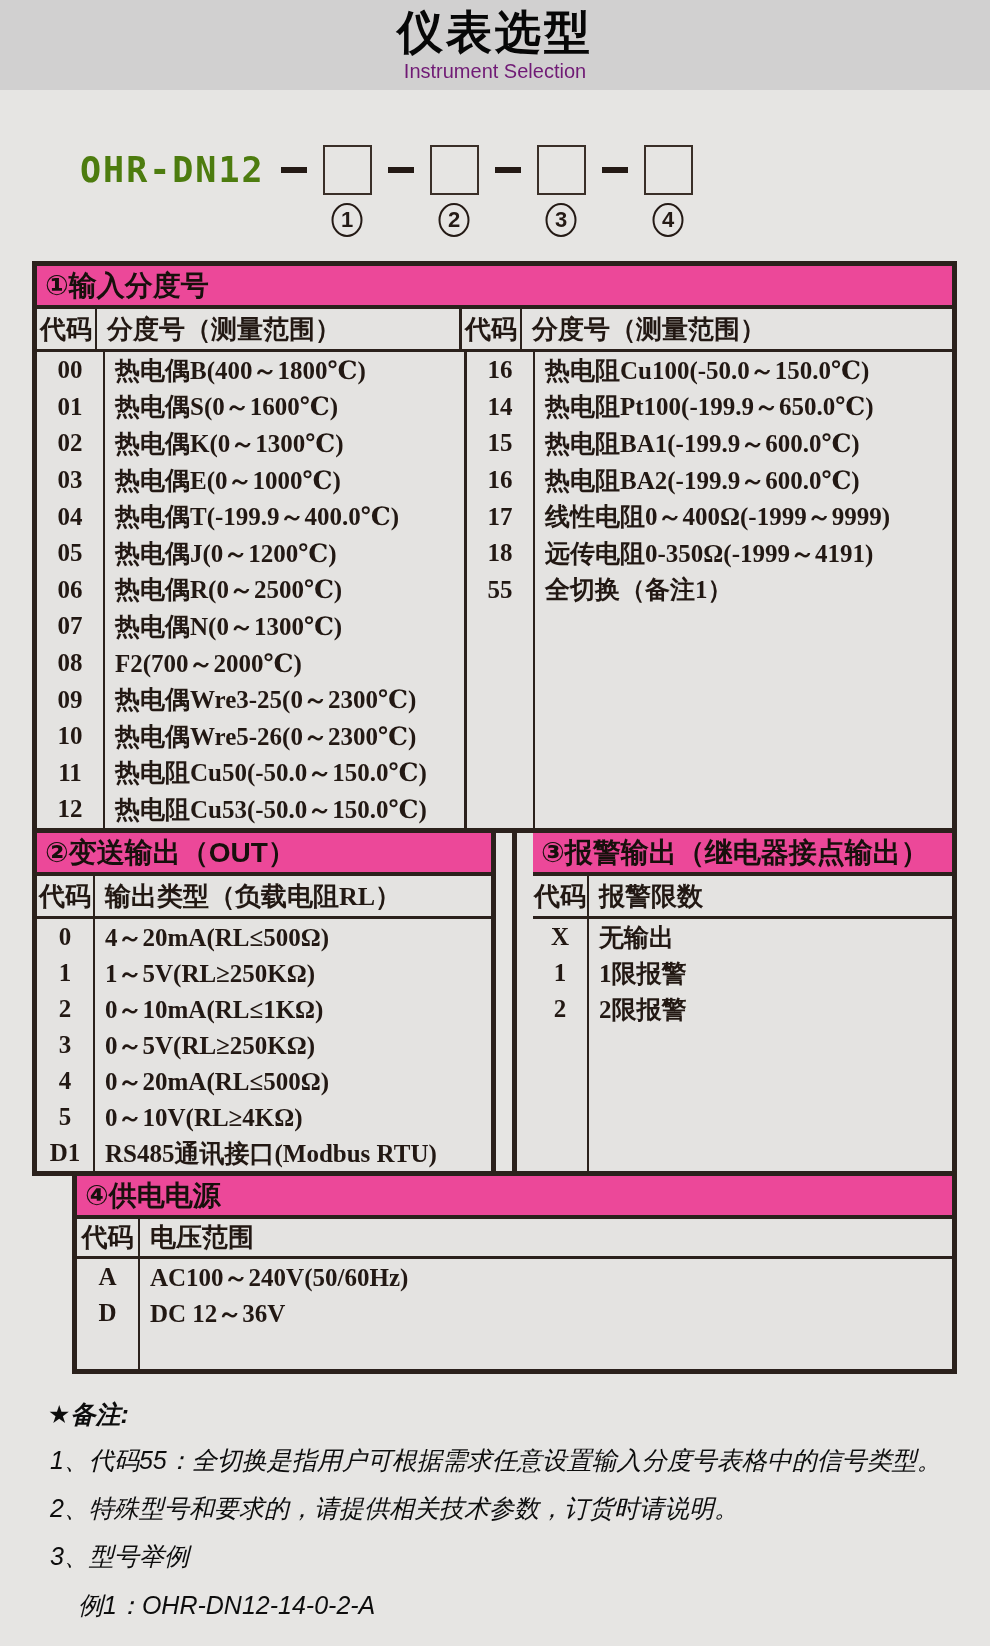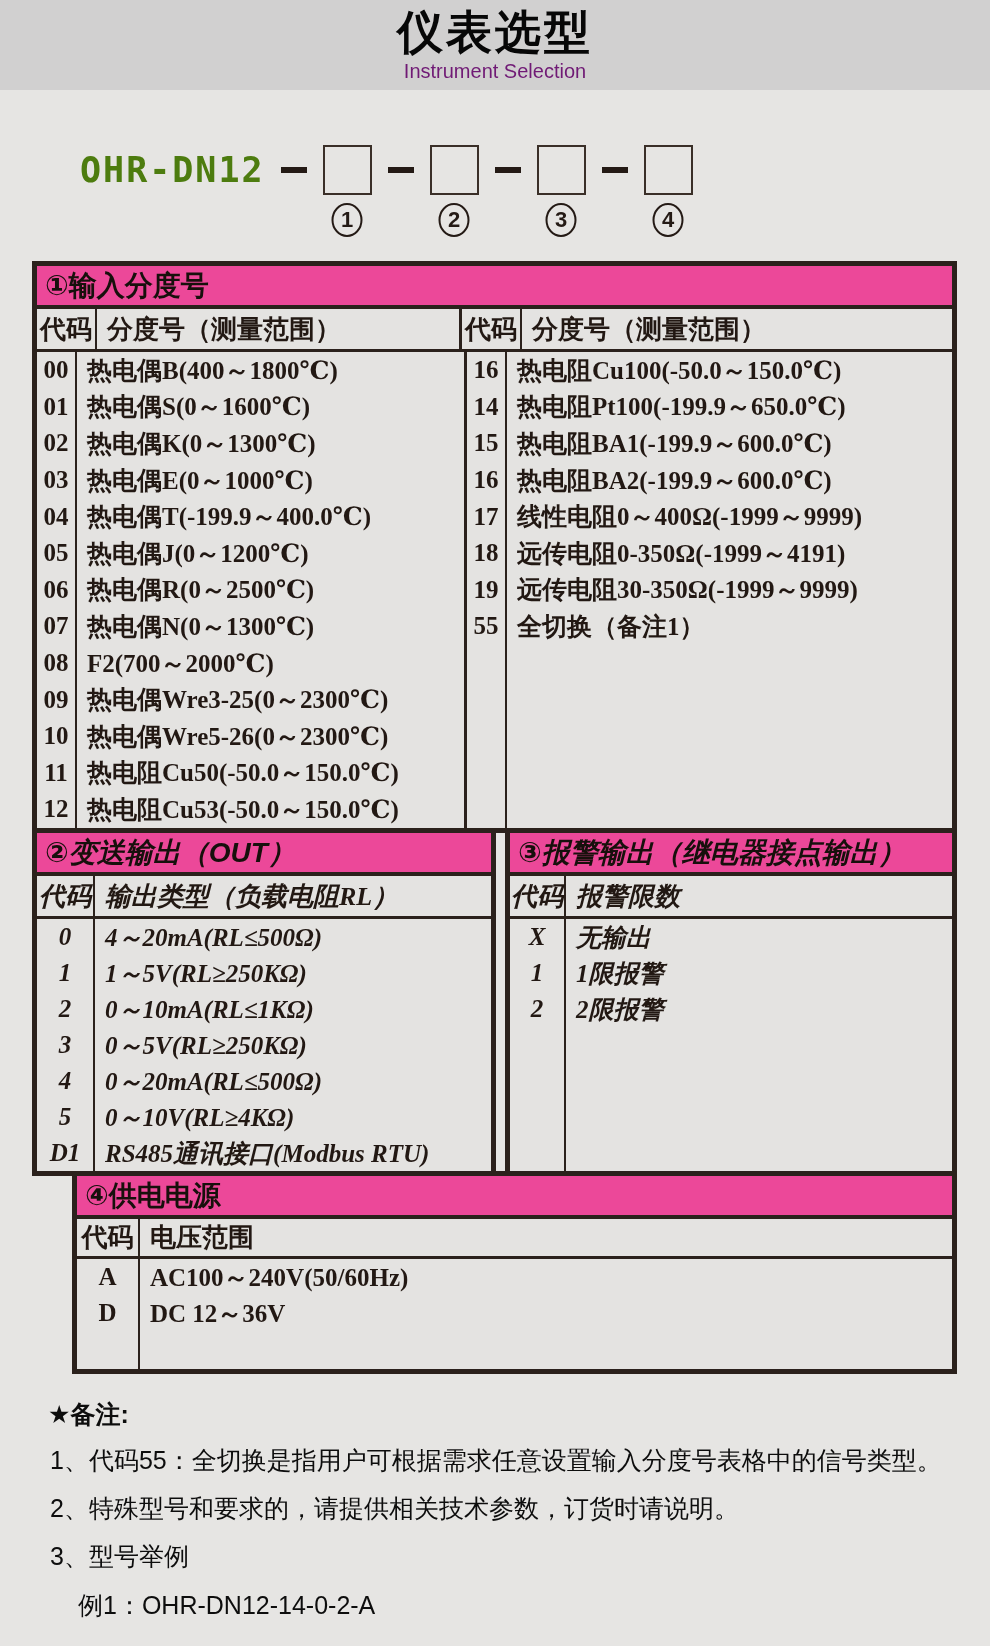"00" .t1-half .code { width: 40px -> 68px }
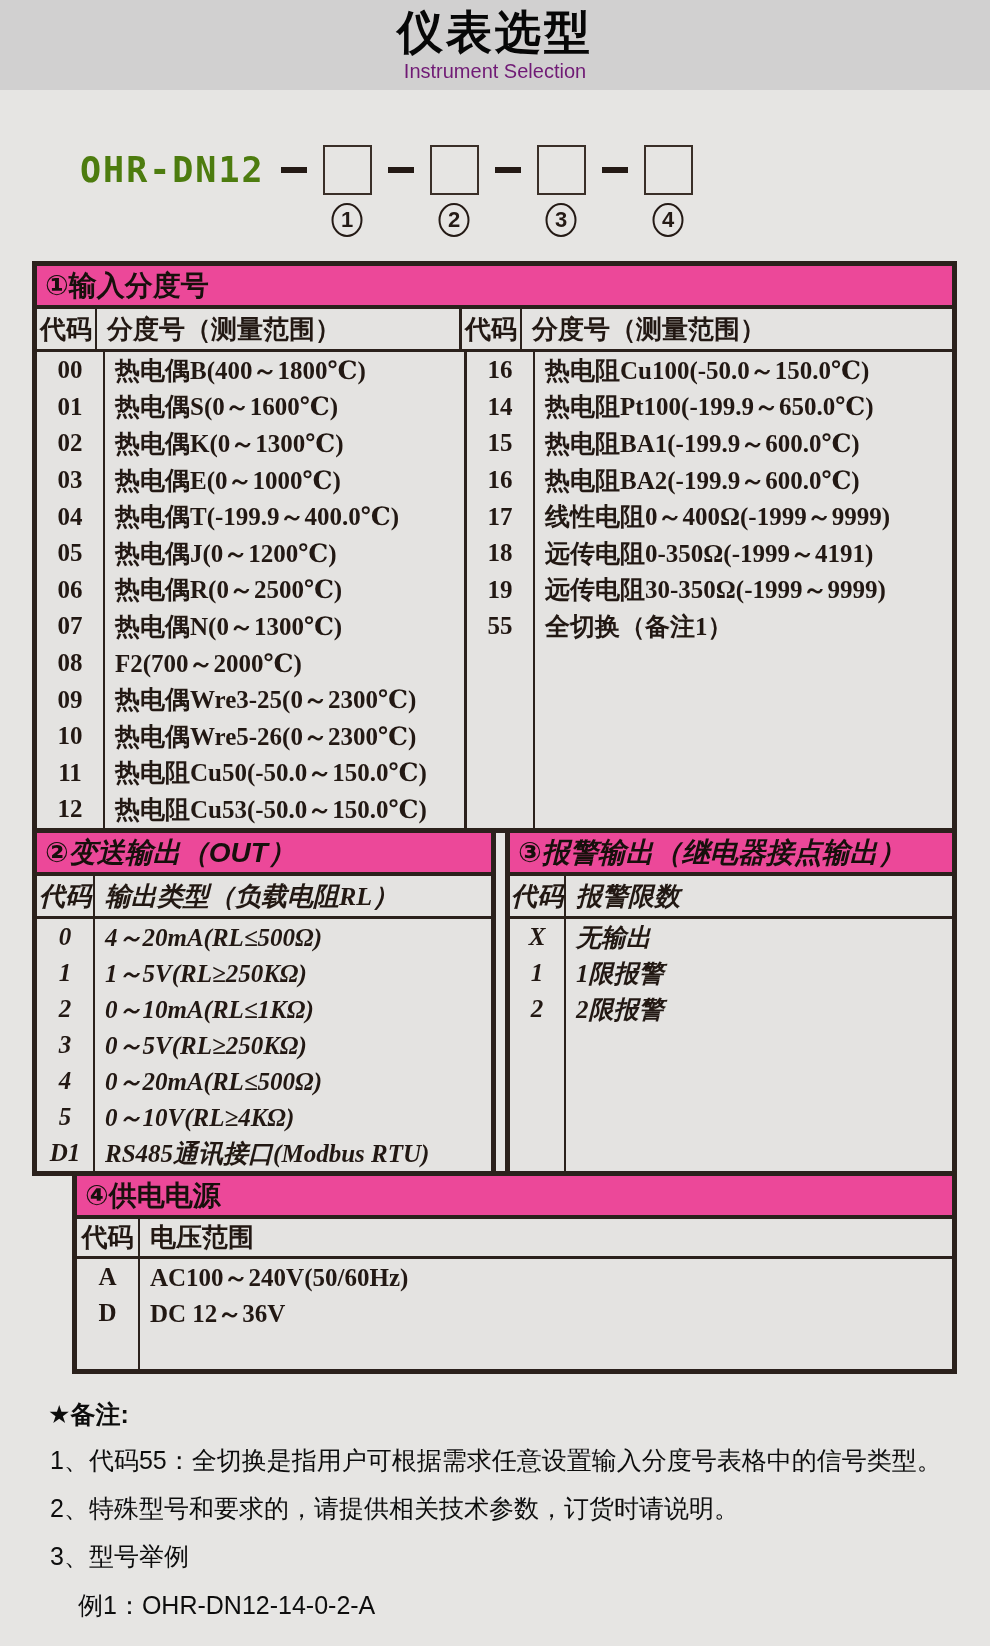"19" div.trow { html: <div> <div>19</div> <div>远传电阻30-350Ω(-1999～9999)</div> </div> -> none }
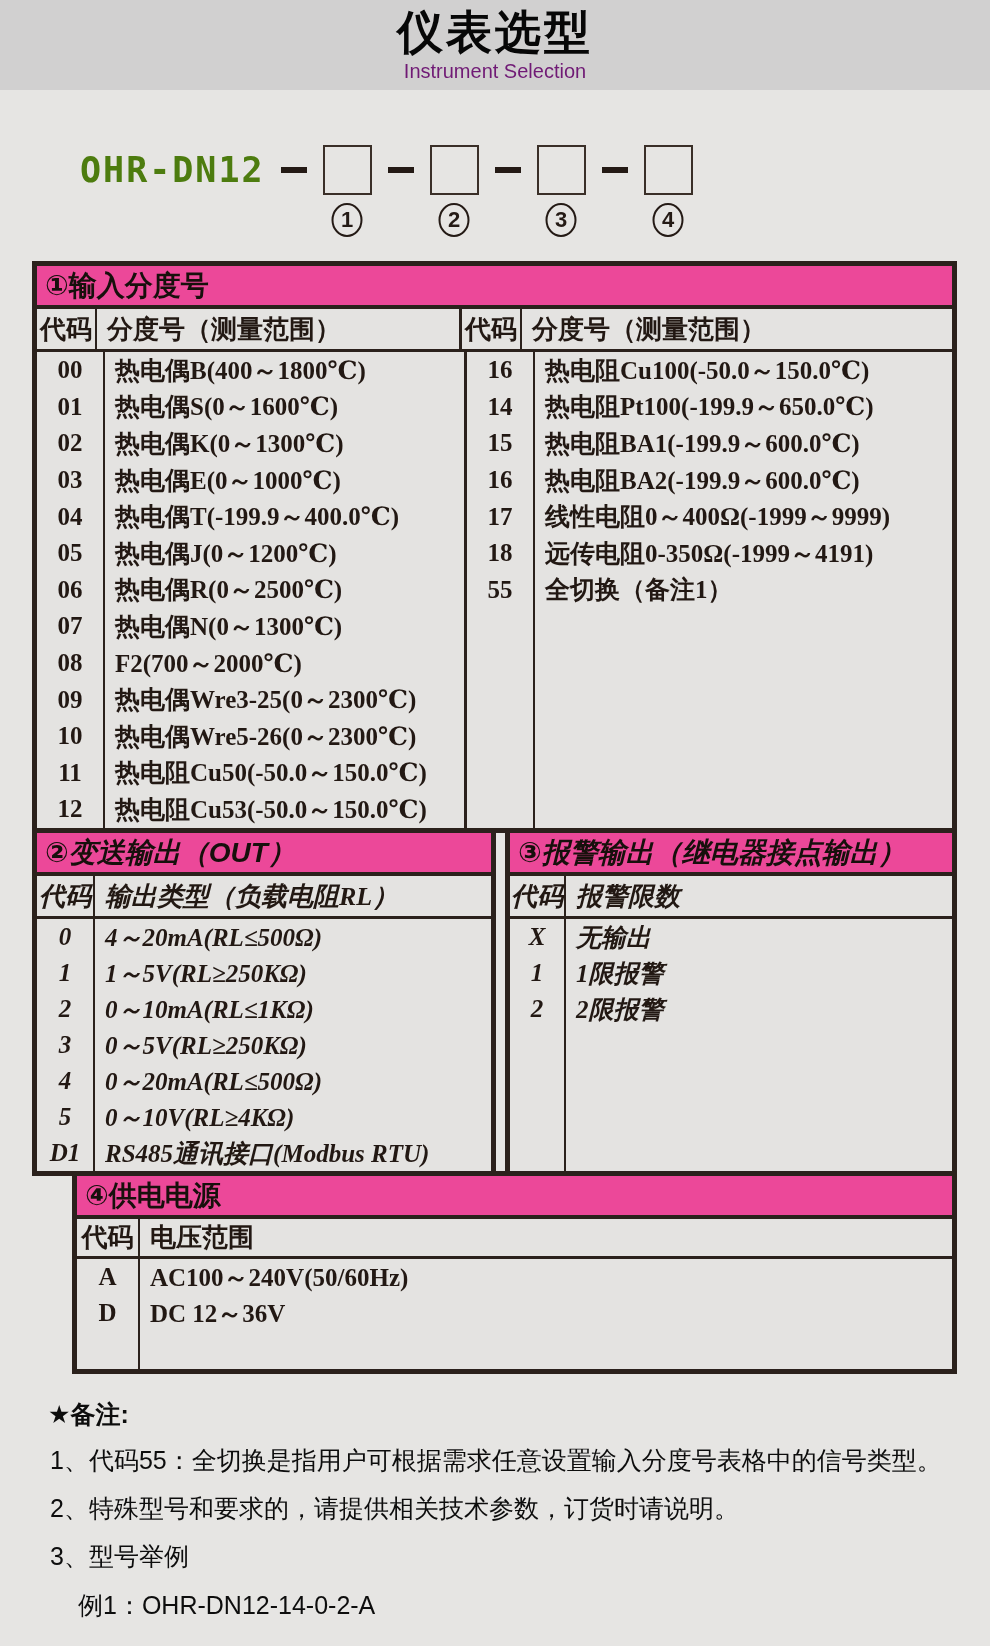"②变送输出（OUT）" .duo { font-style: italic -> none; gap: 9px -> 16px }
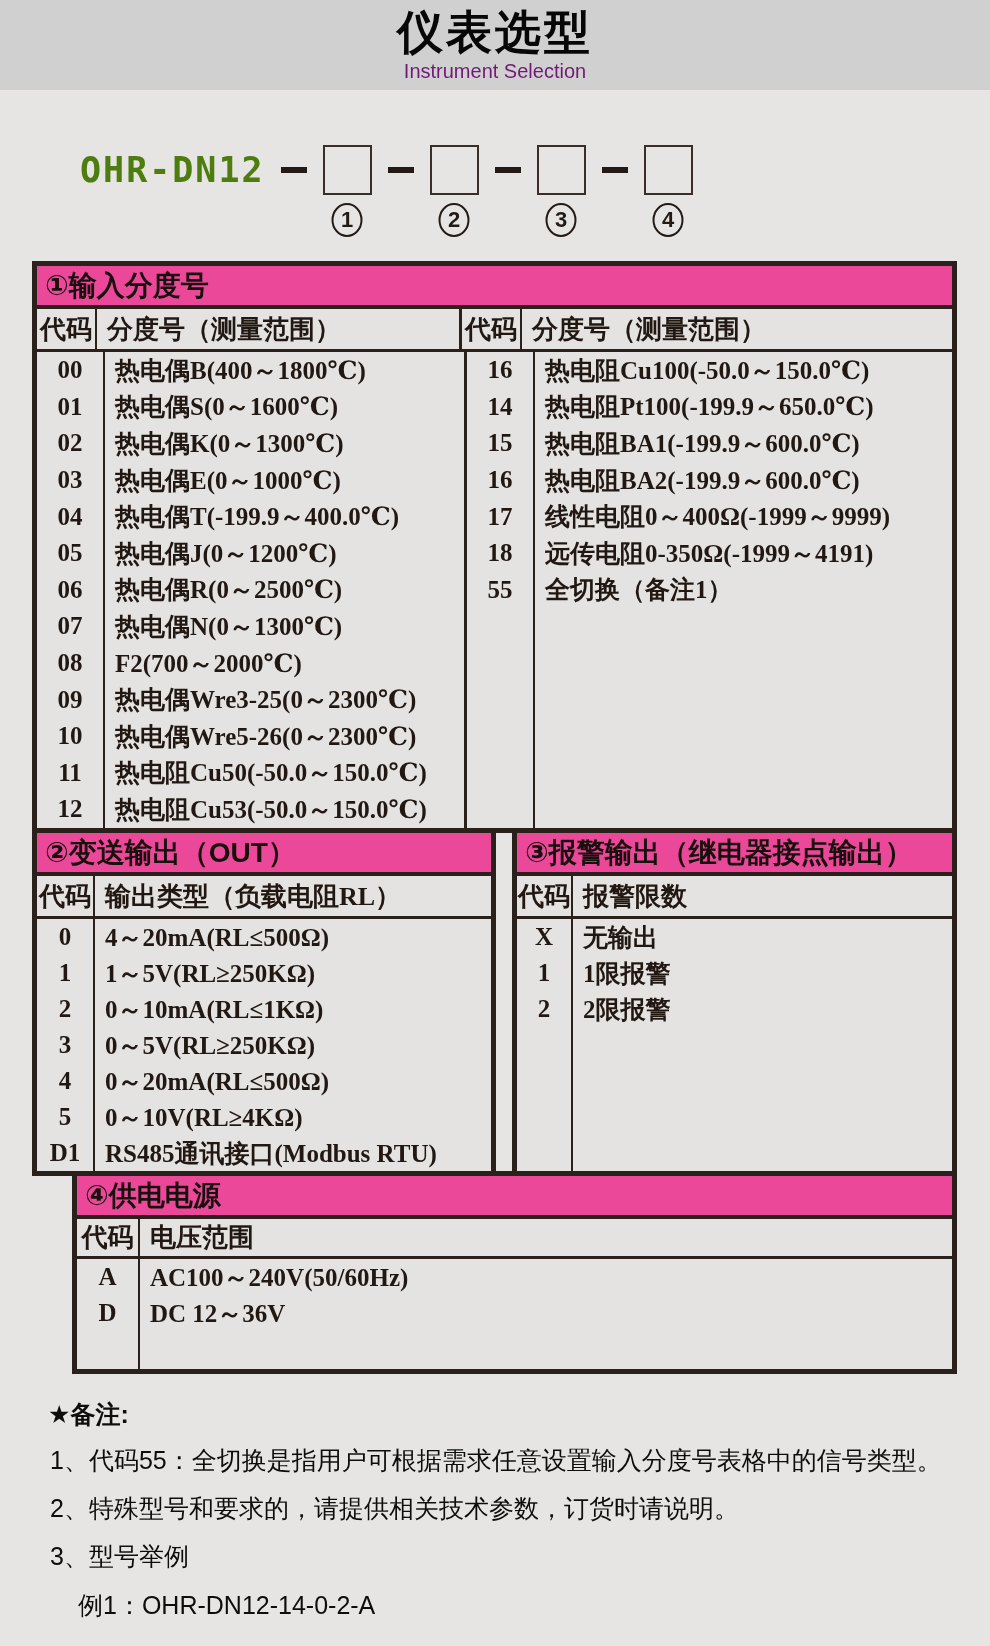"③报警输出（继电器接点输出）" .t3 { padding-left: none -> 16px }
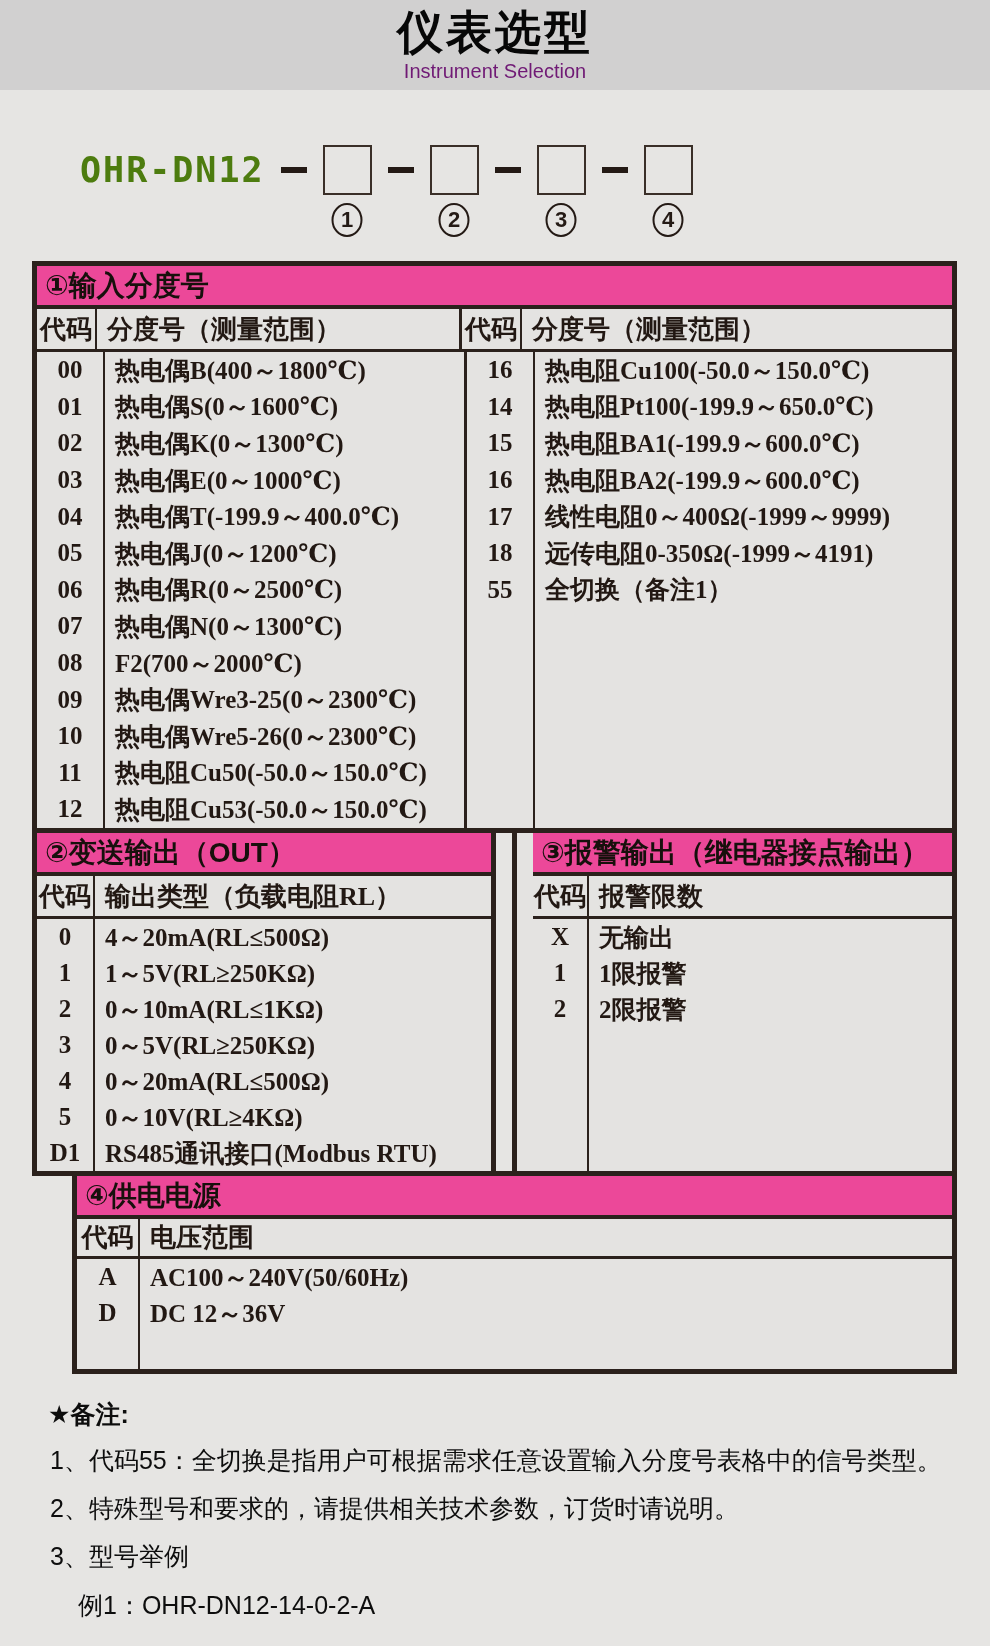"★备注:" .notes { font-style: none -> italic }
